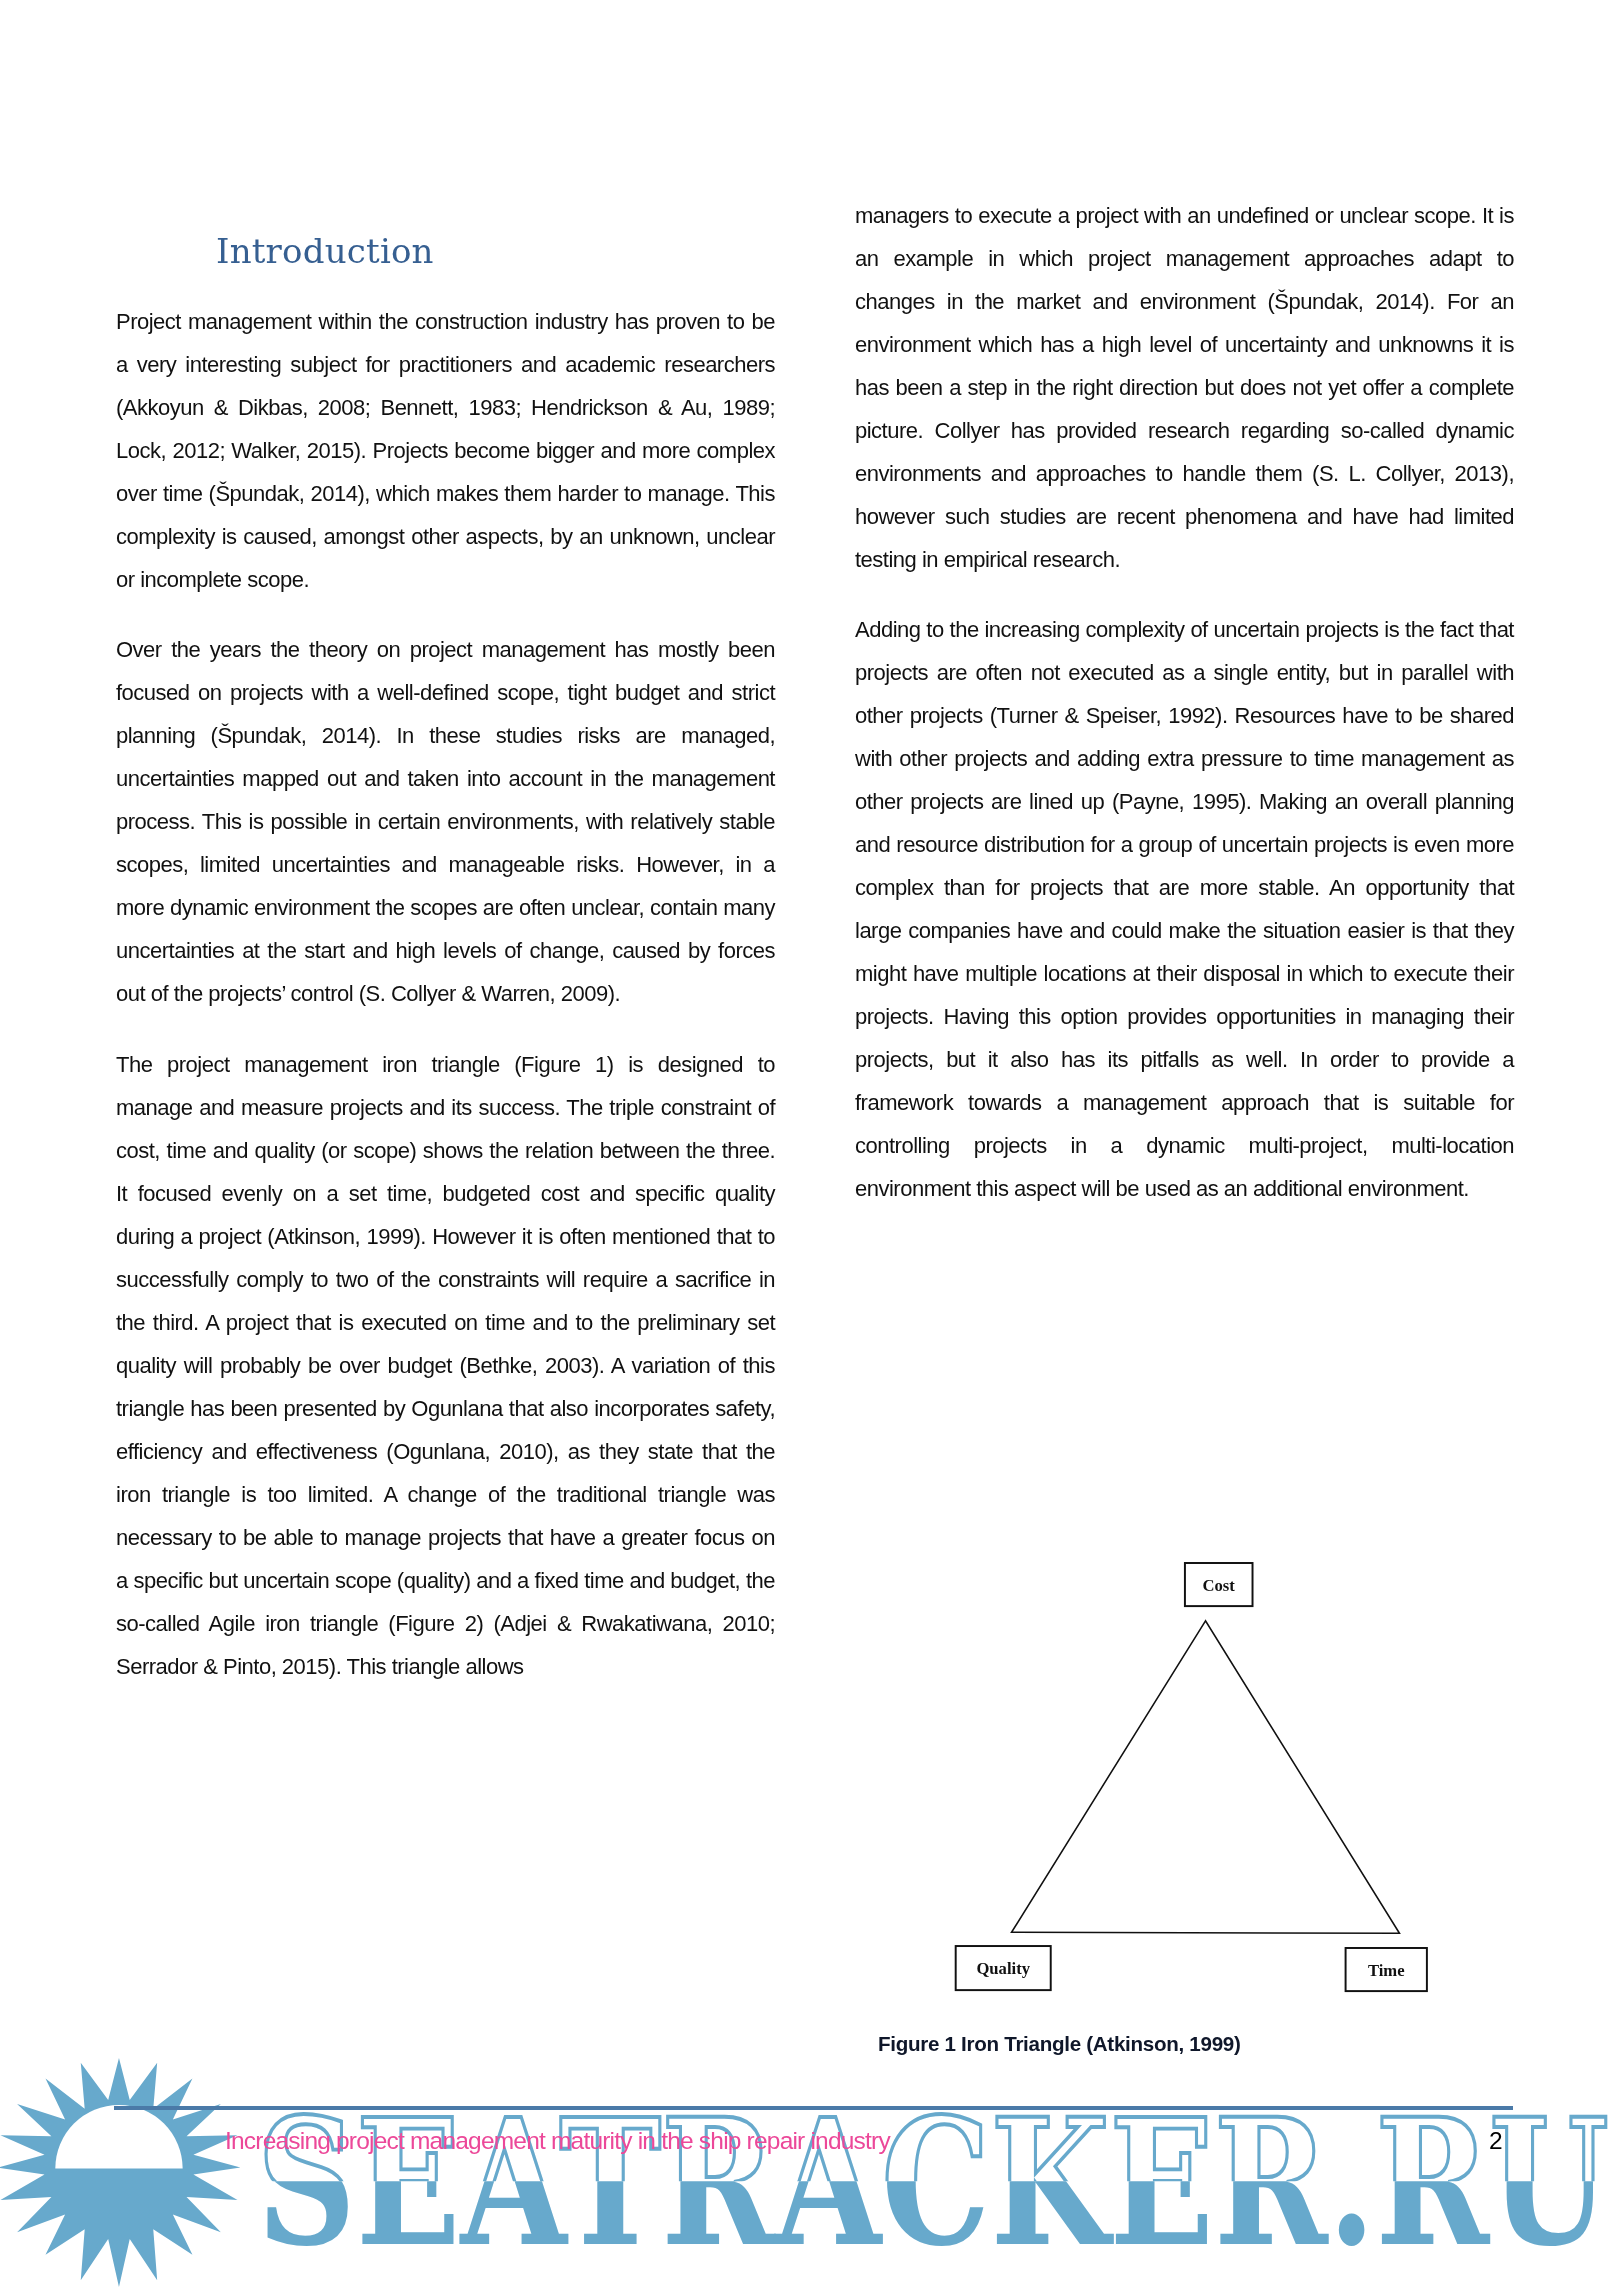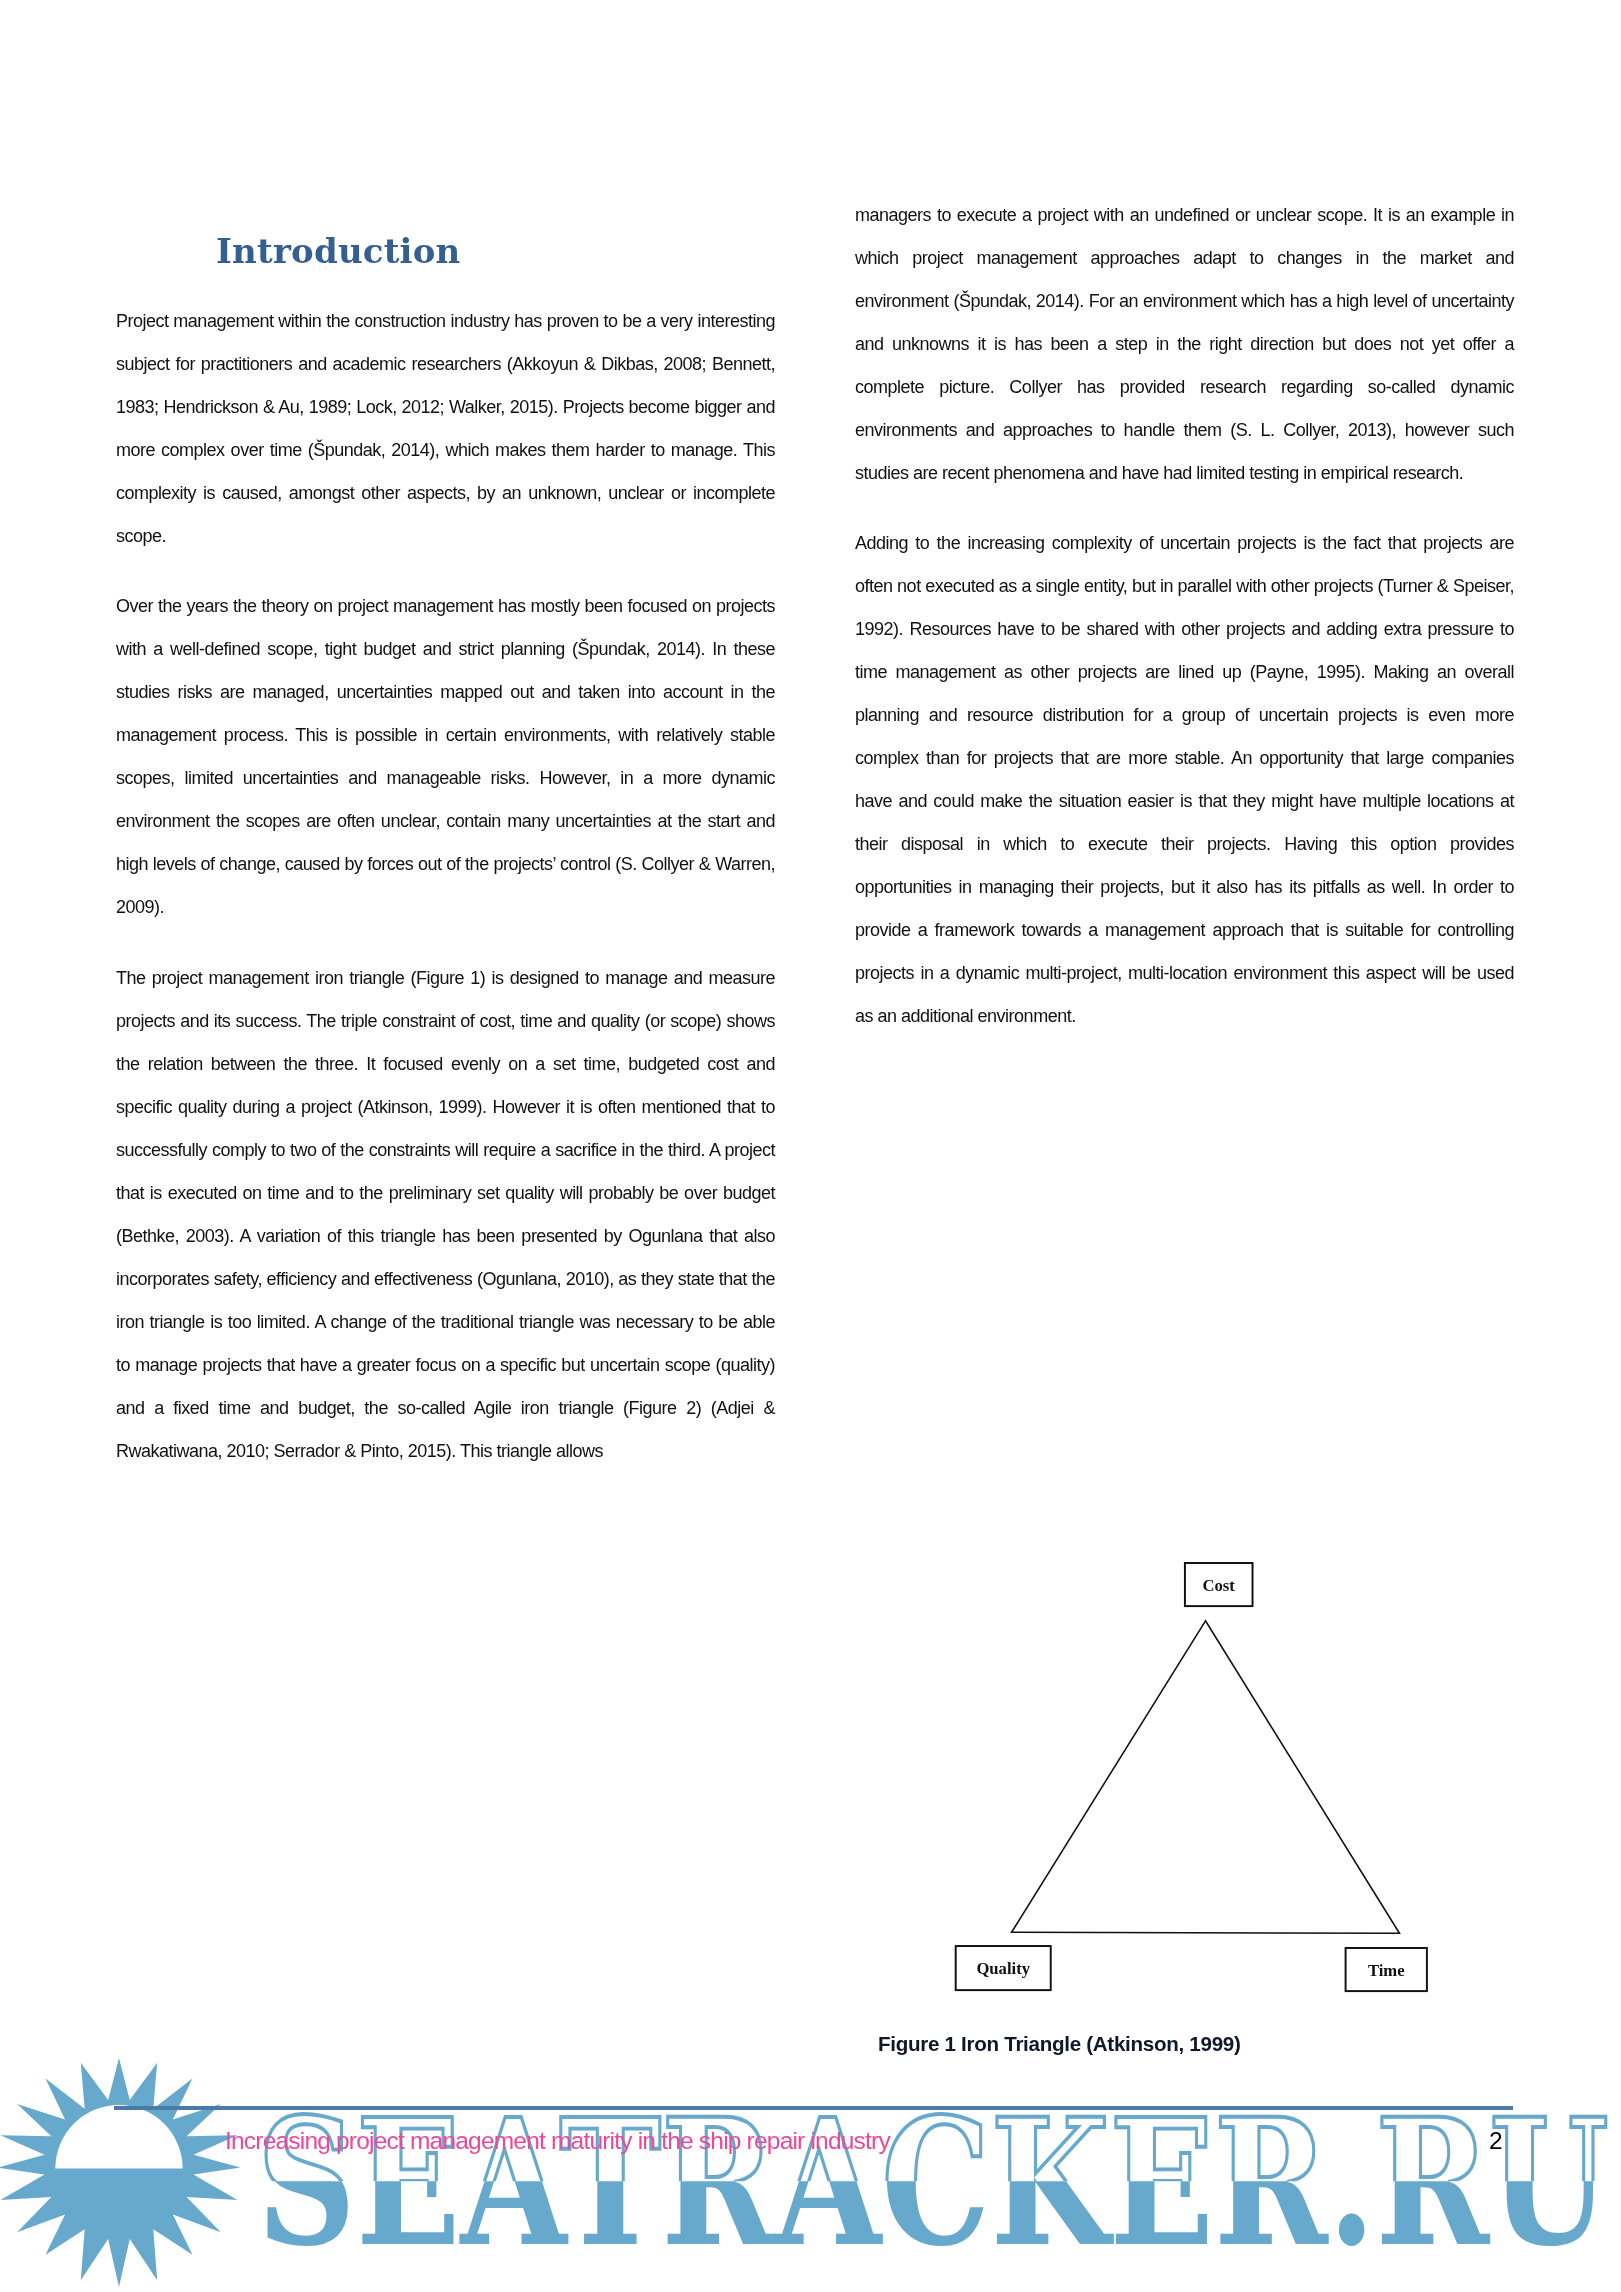"managers to execute a project" .para { font-size: 18px -> 22px }
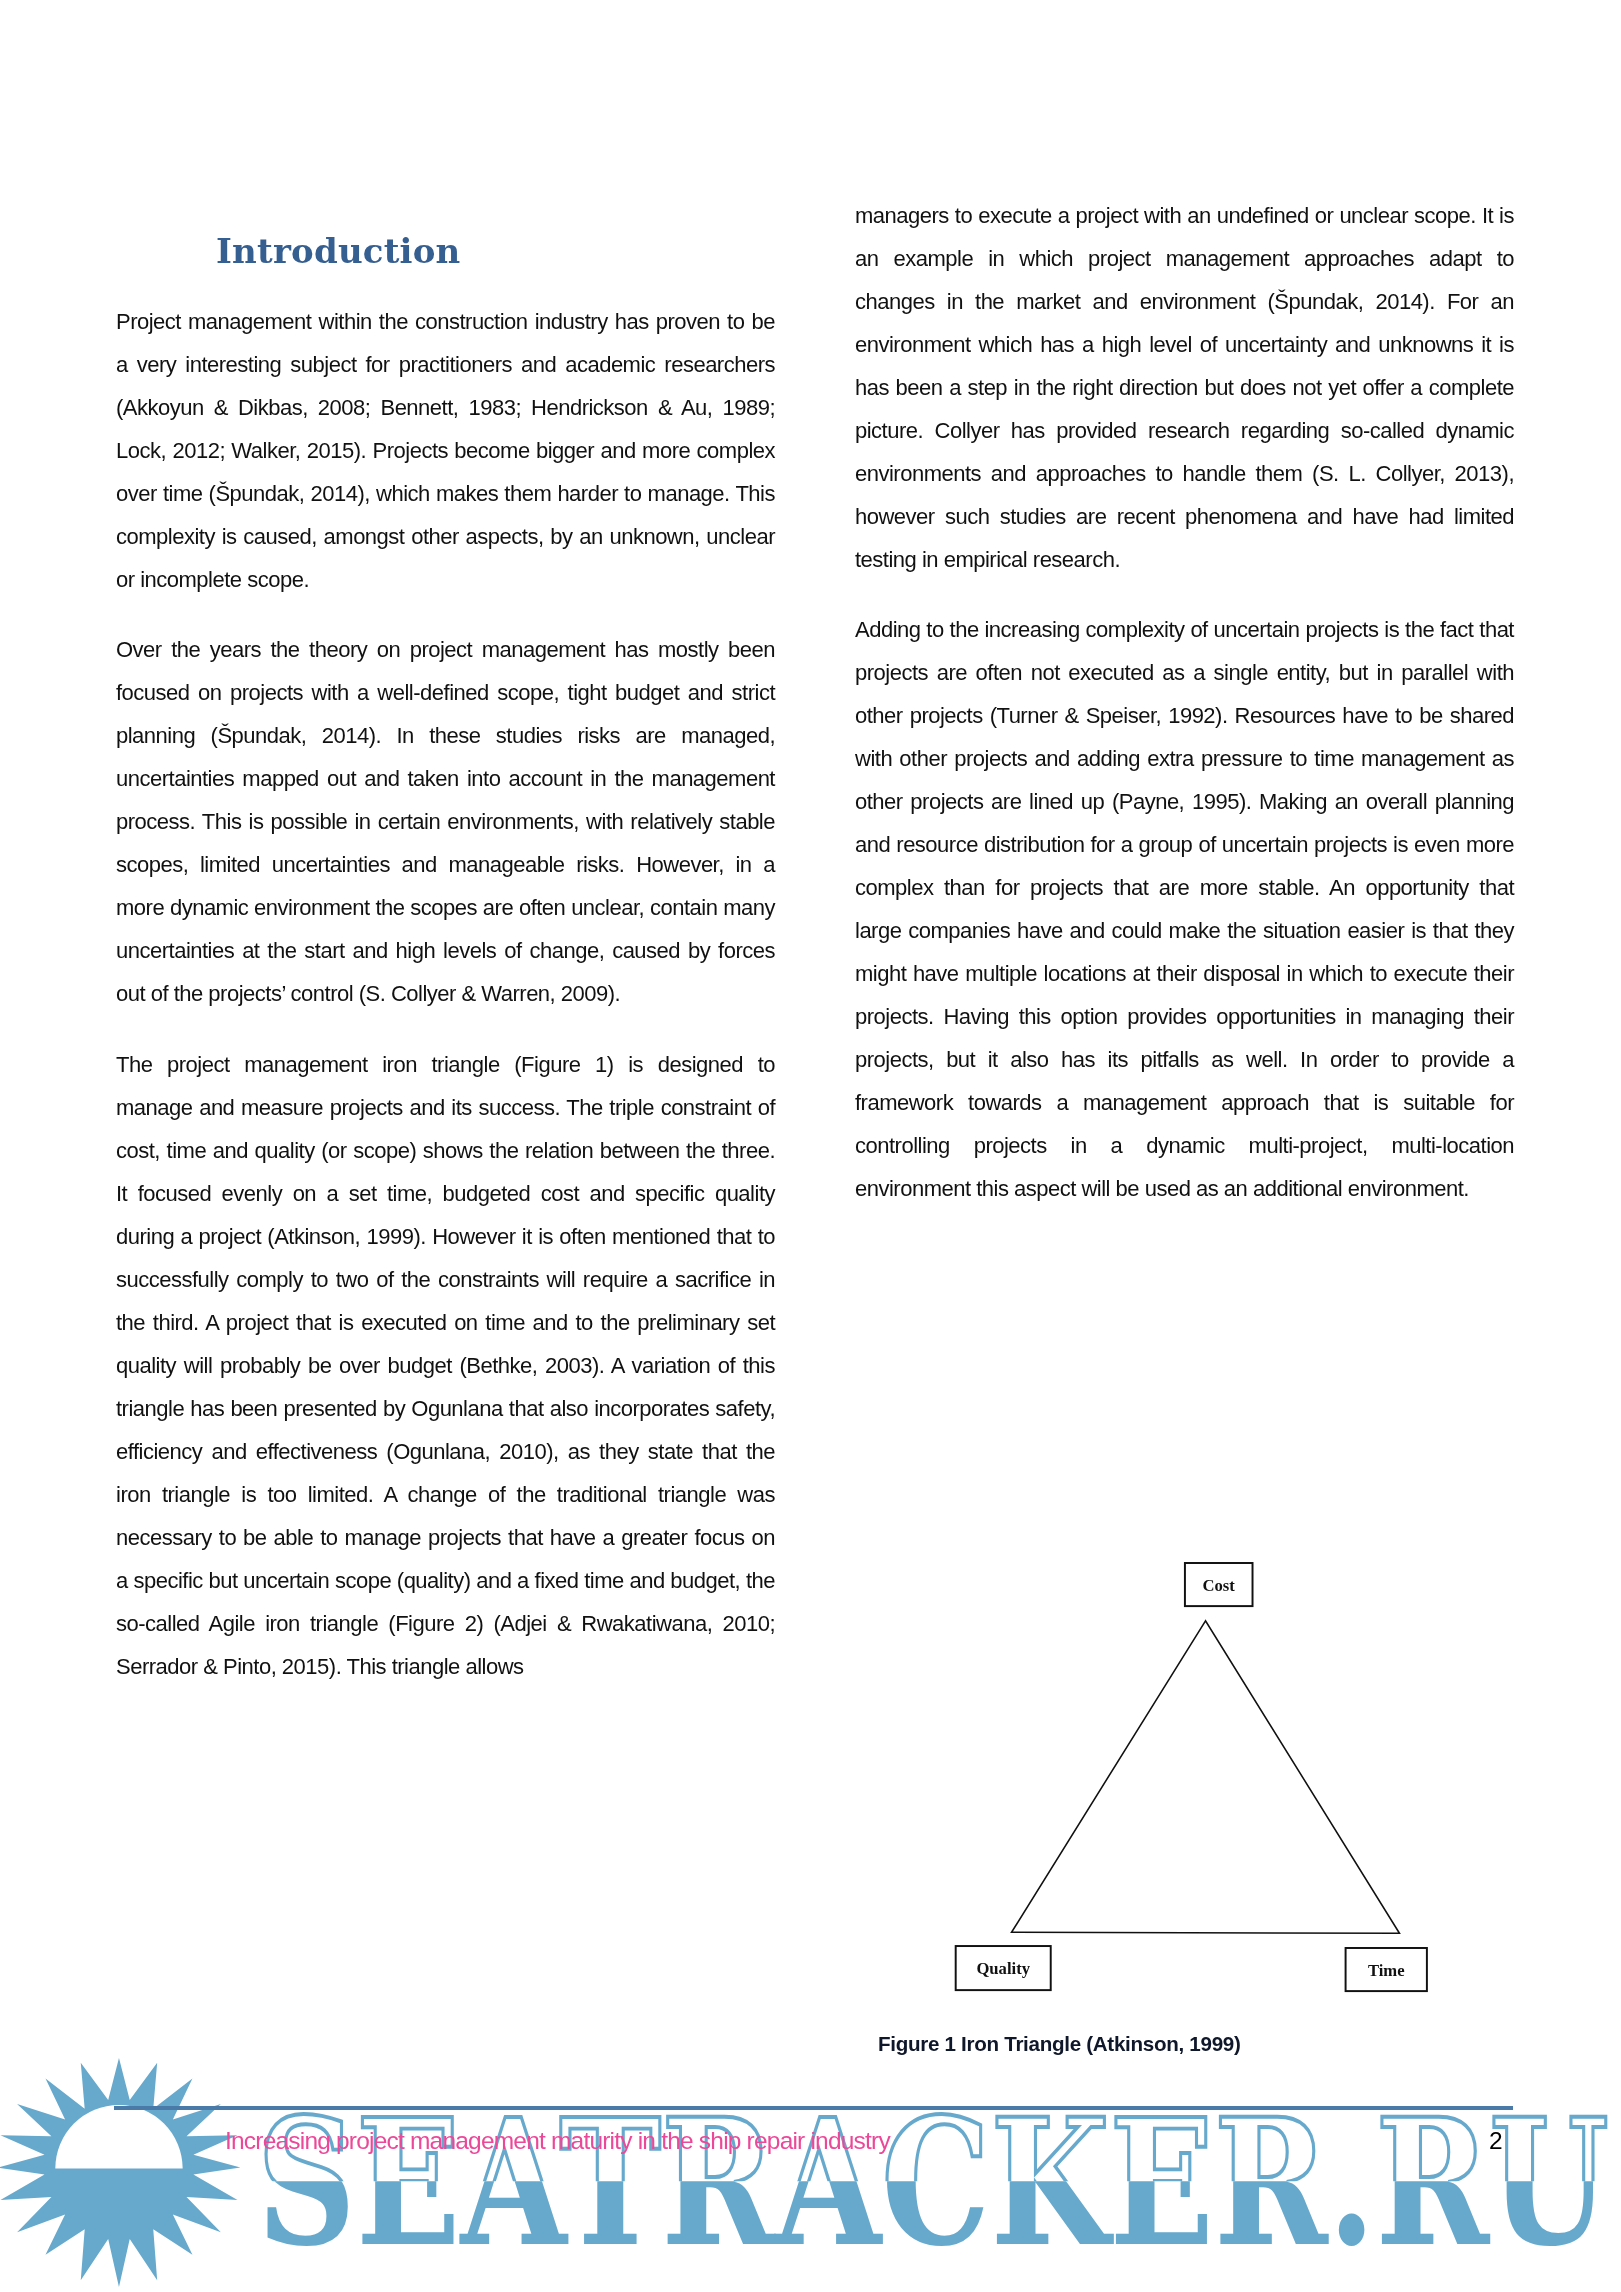"Introduction" .heading { font-weight: bold -> normal }
